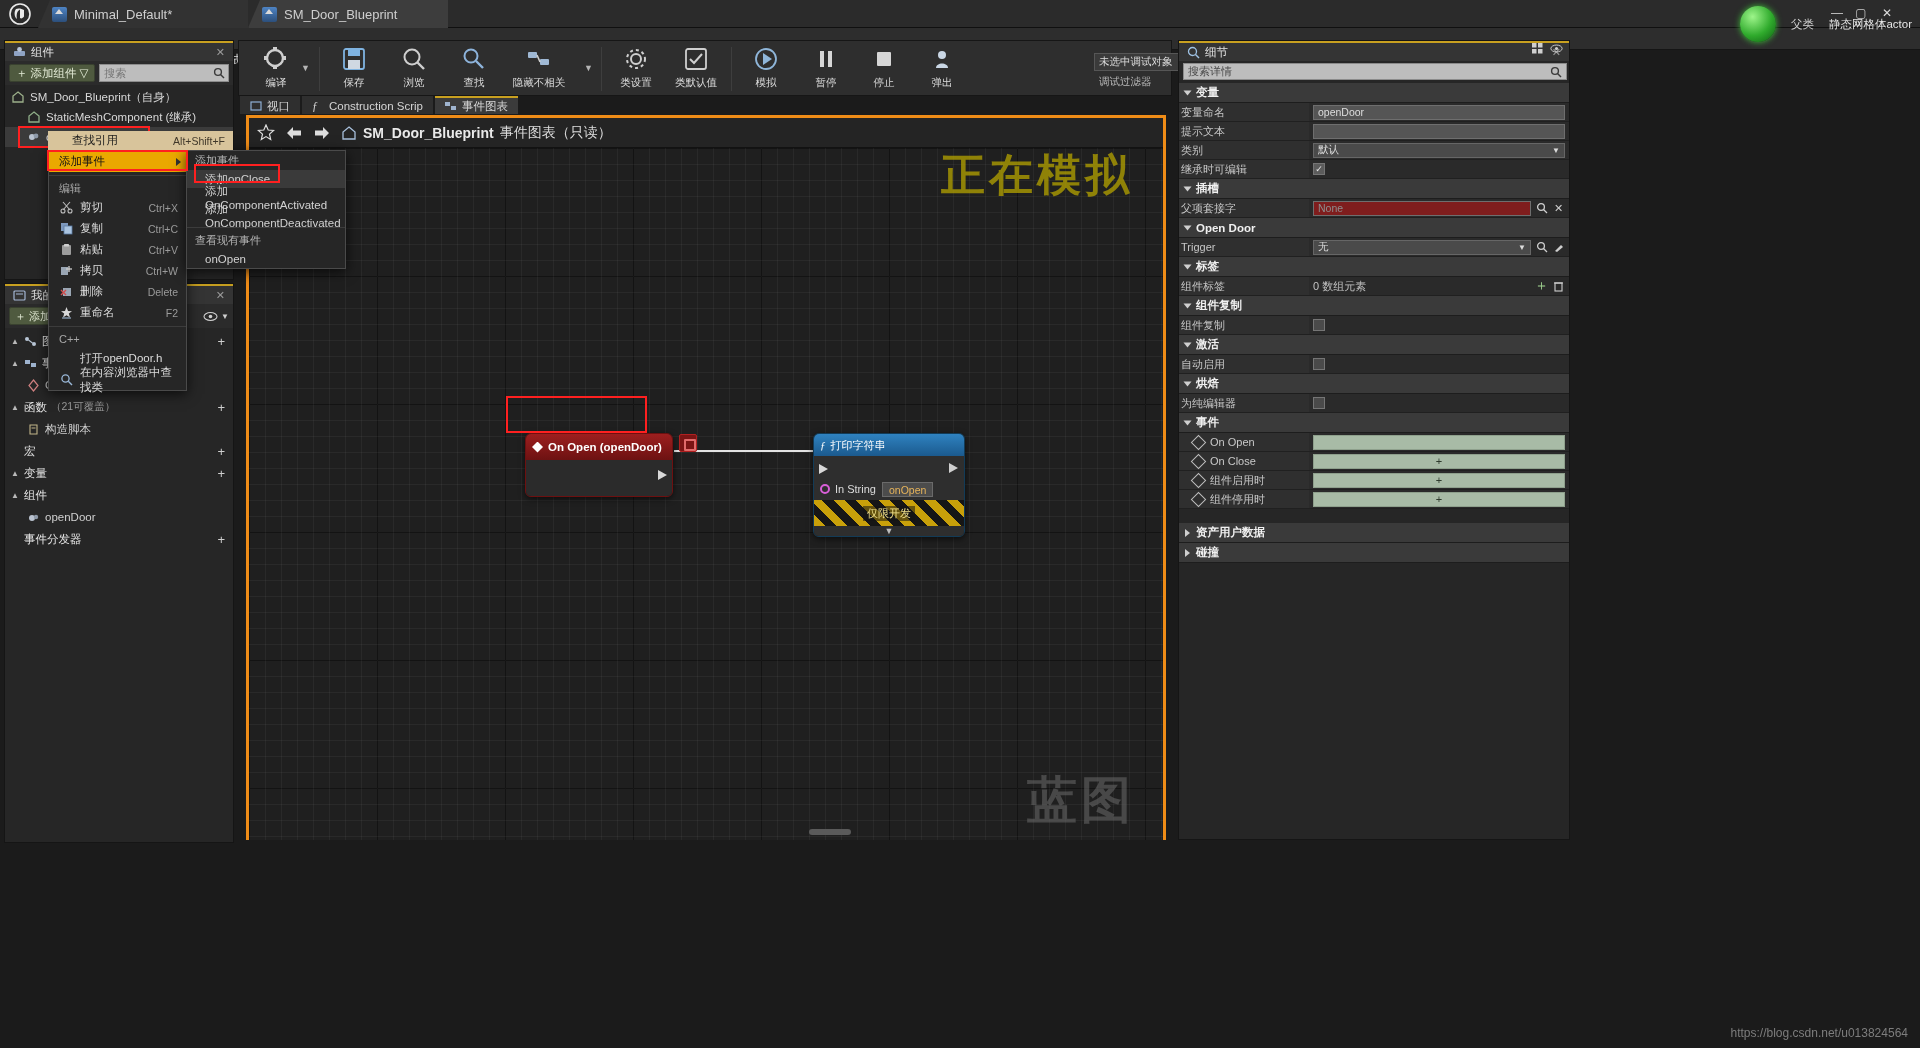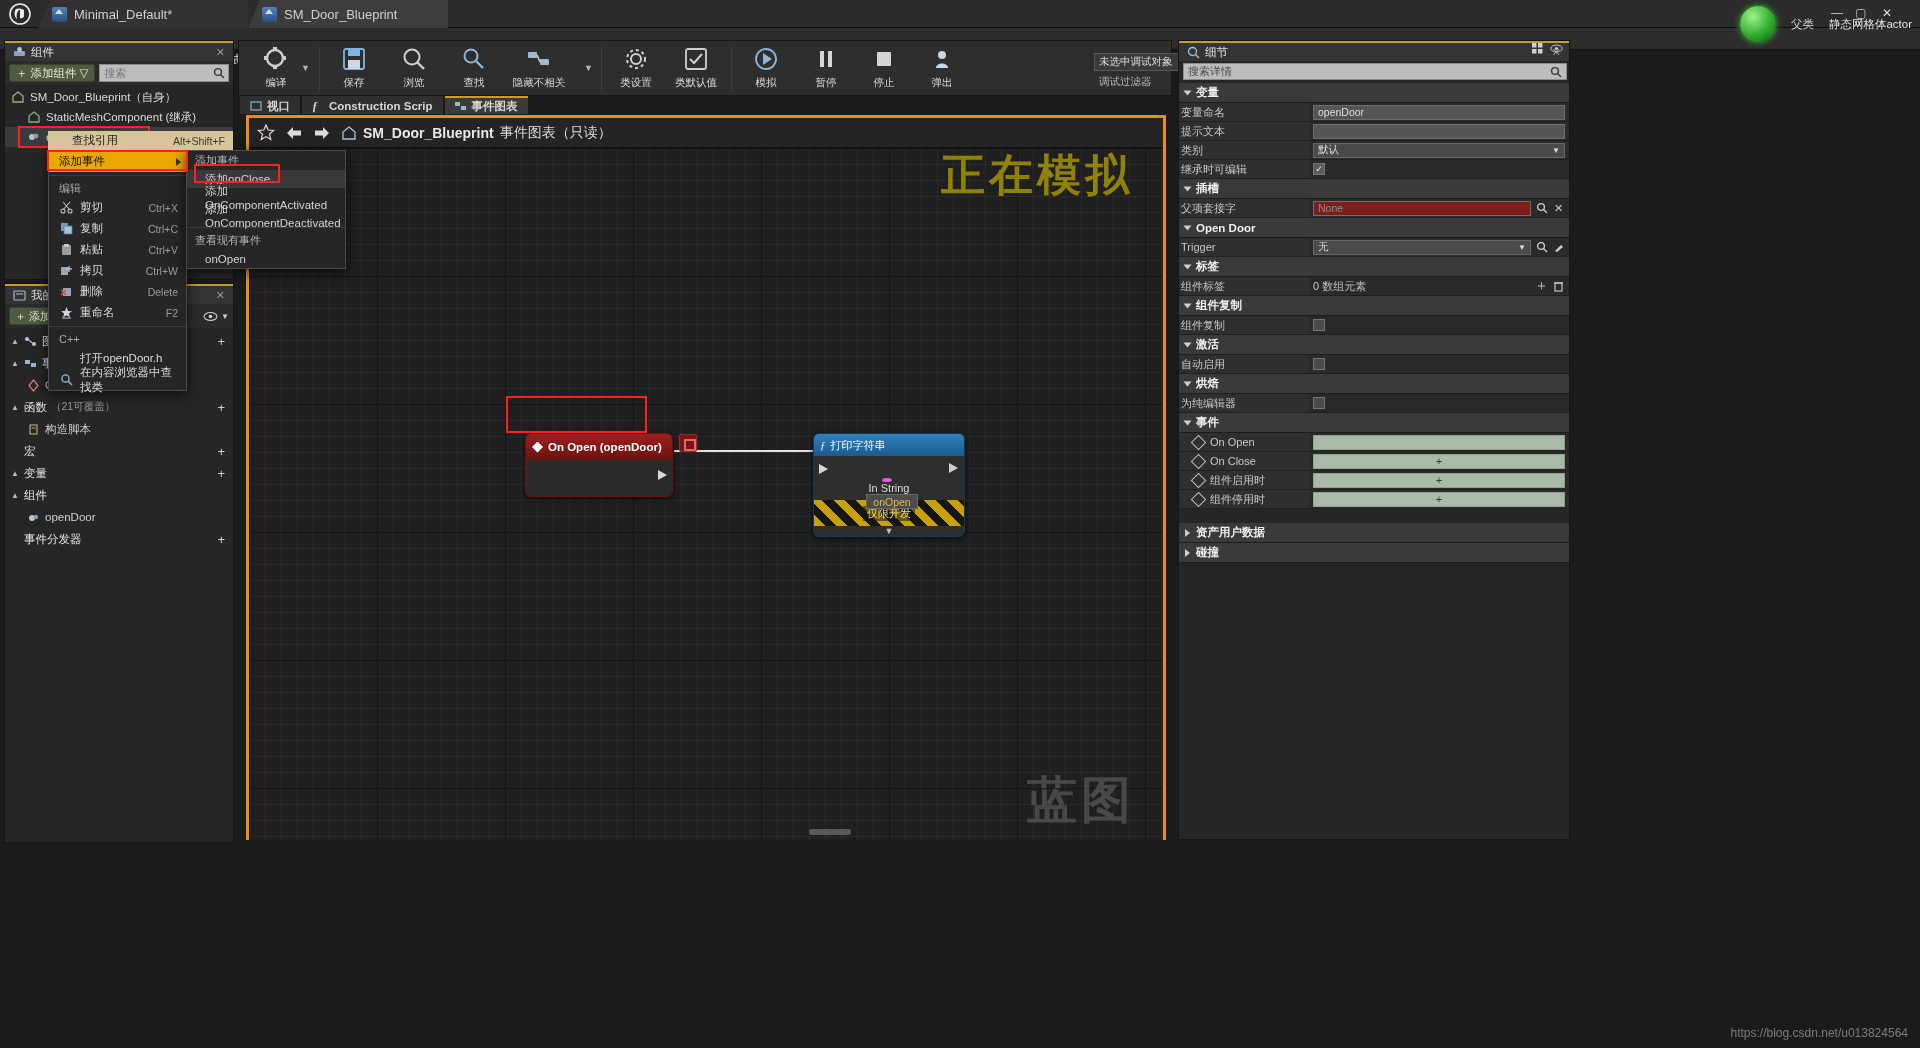"视口" .doctabs { font-weight: bold -> none }
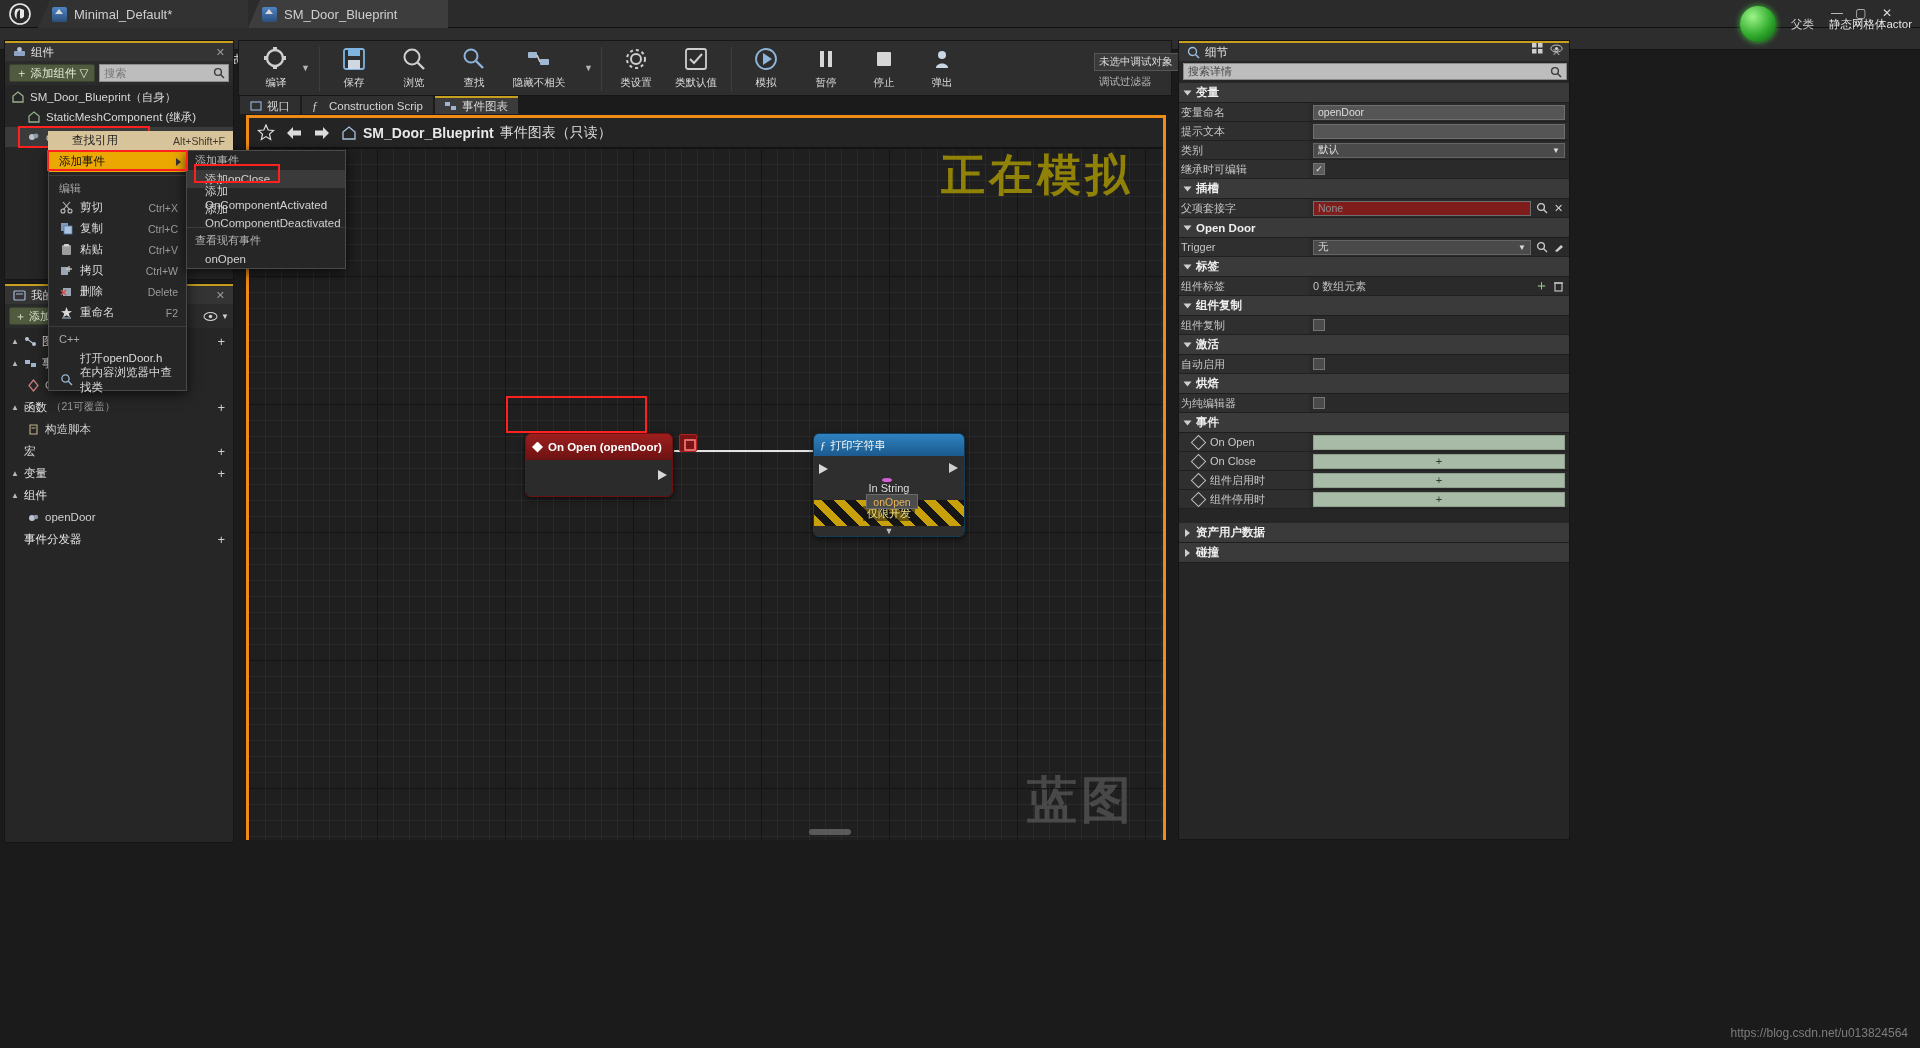"In String" .np-row { flex-direction: column -> none }
